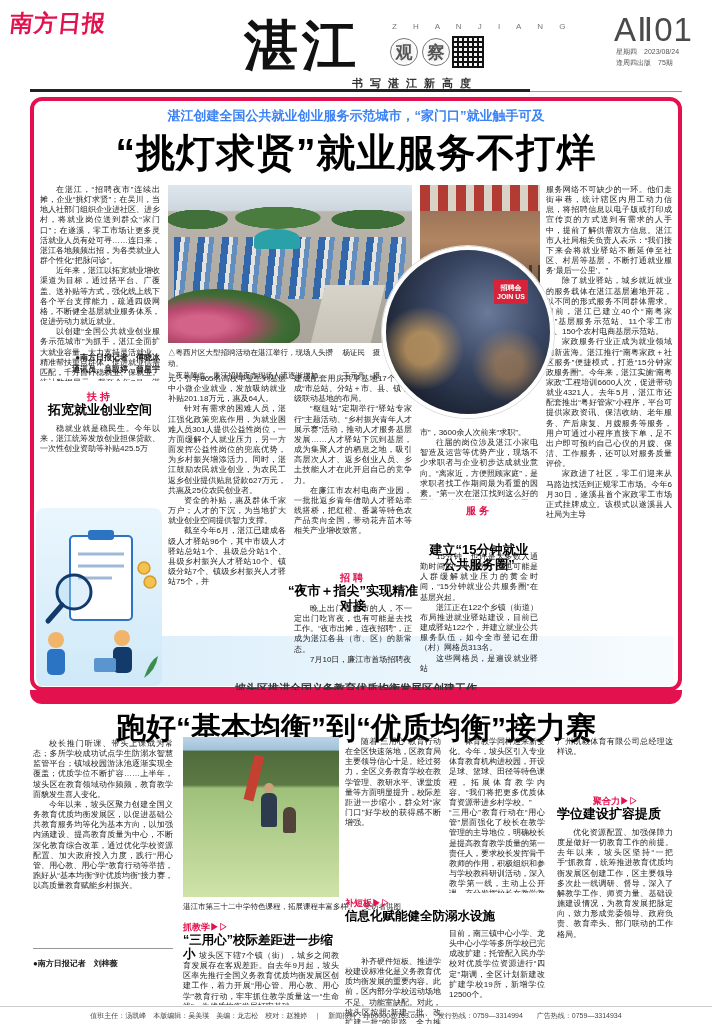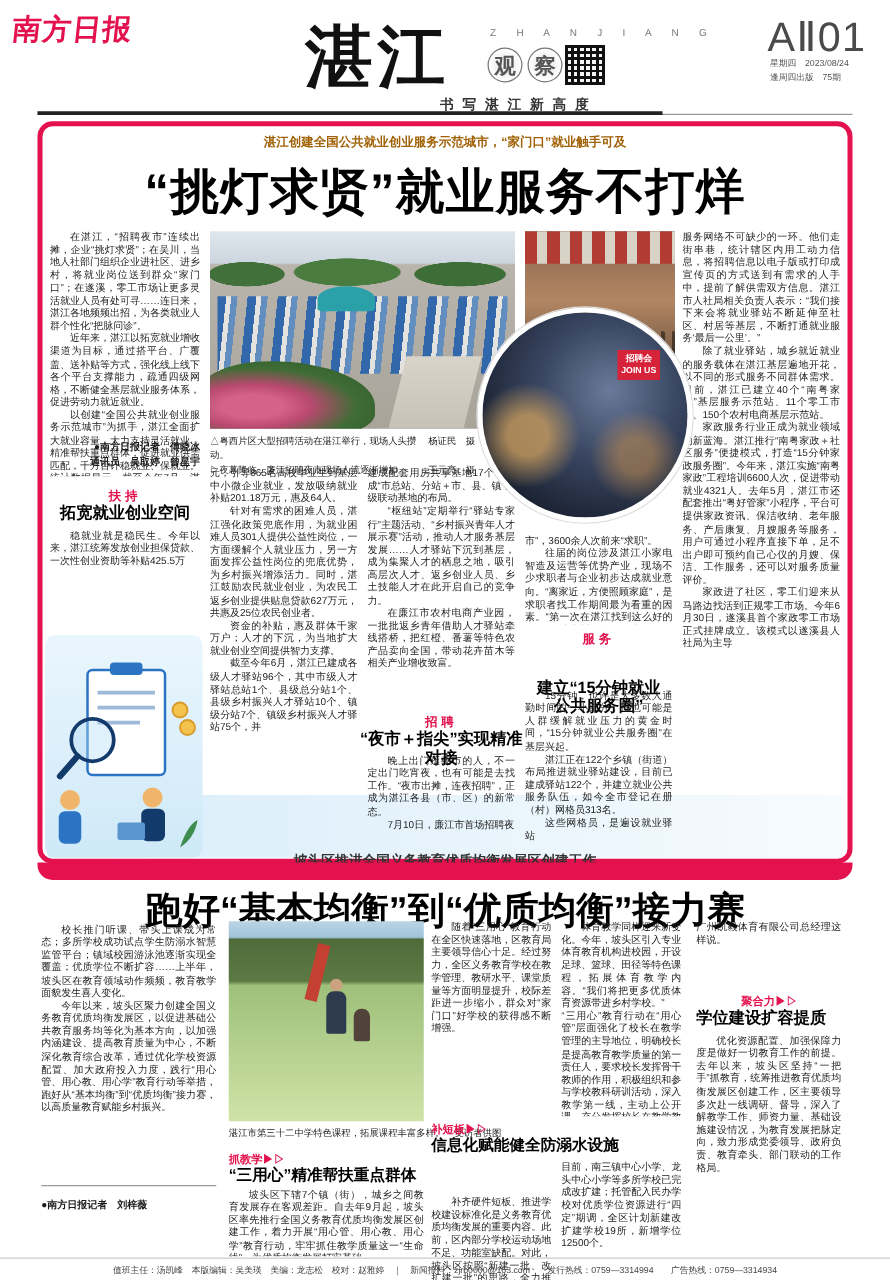"湛江创建全国公共就业创业服务示范城市，“家门口”就业触手可及" .kicker { color: #a16207 -> #3b82f6; font-size: 10px -> 13px }
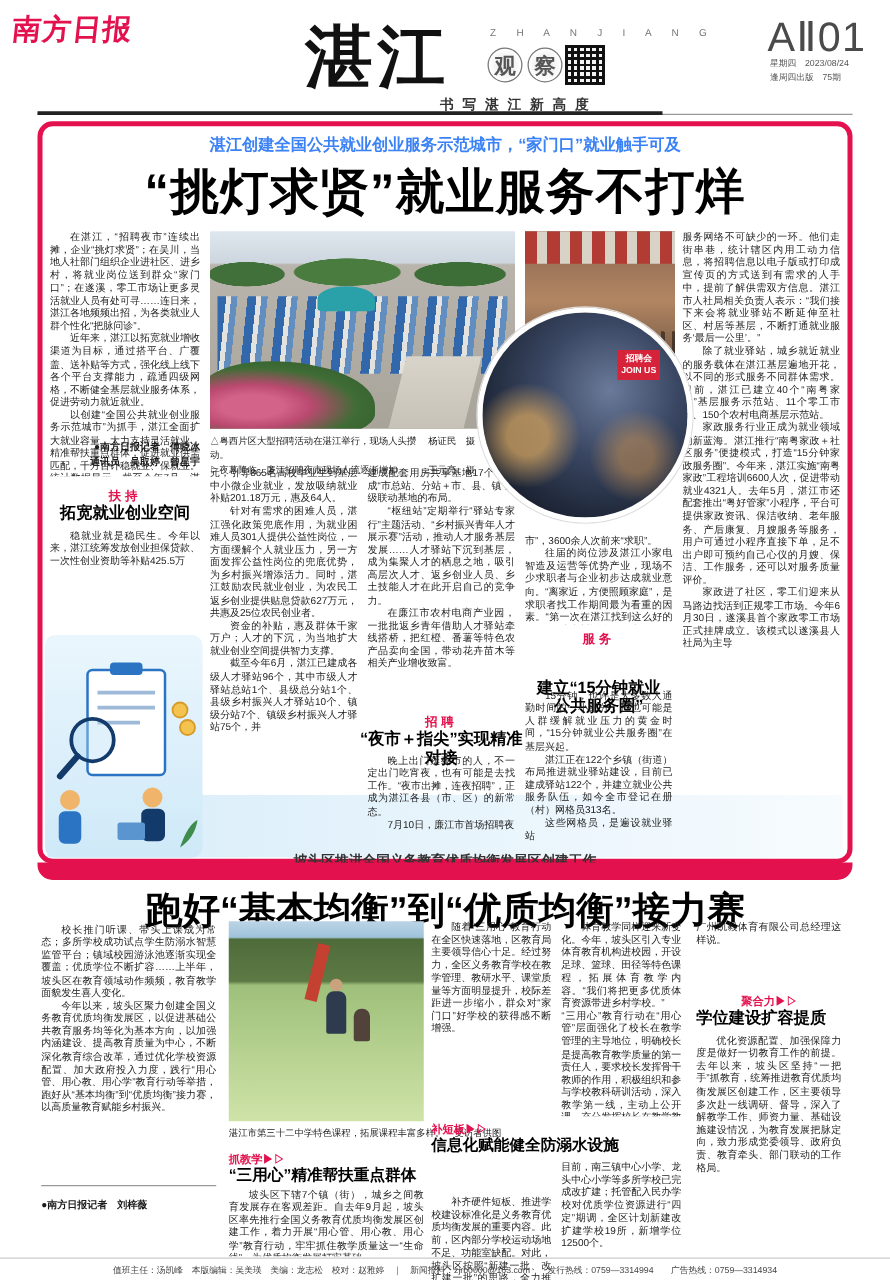"“三用心”精准帮扶重点群体" div.abs { text: 精准帮扶重点群体 -> 校际差距进一步缩小 }
